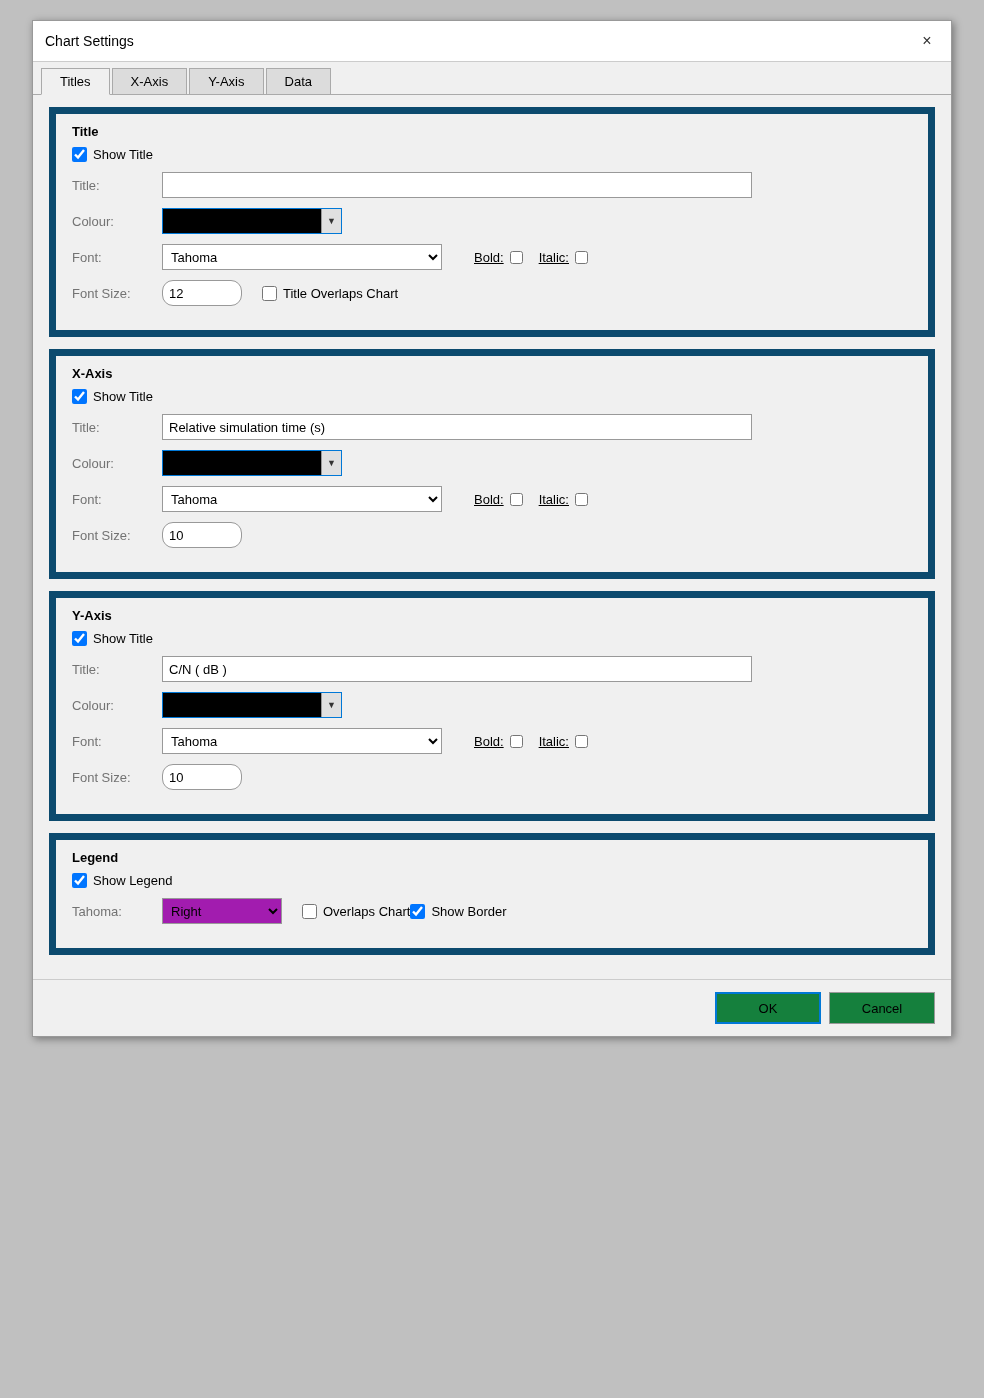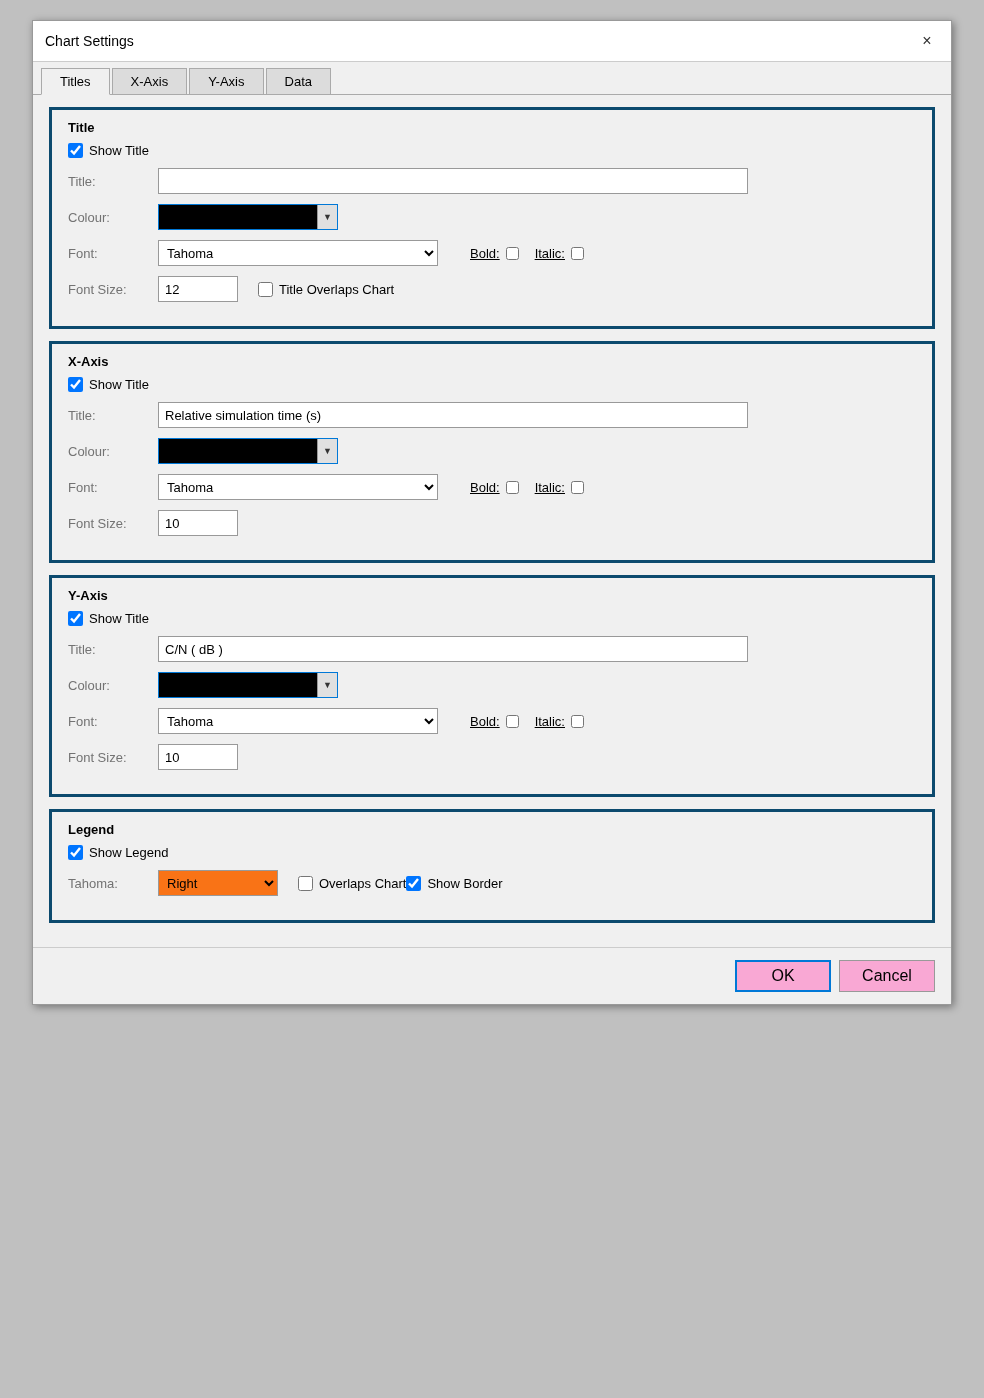"Title" .section { border: 3px solid #0c4a6e -> 7px solid #0c4a6e }
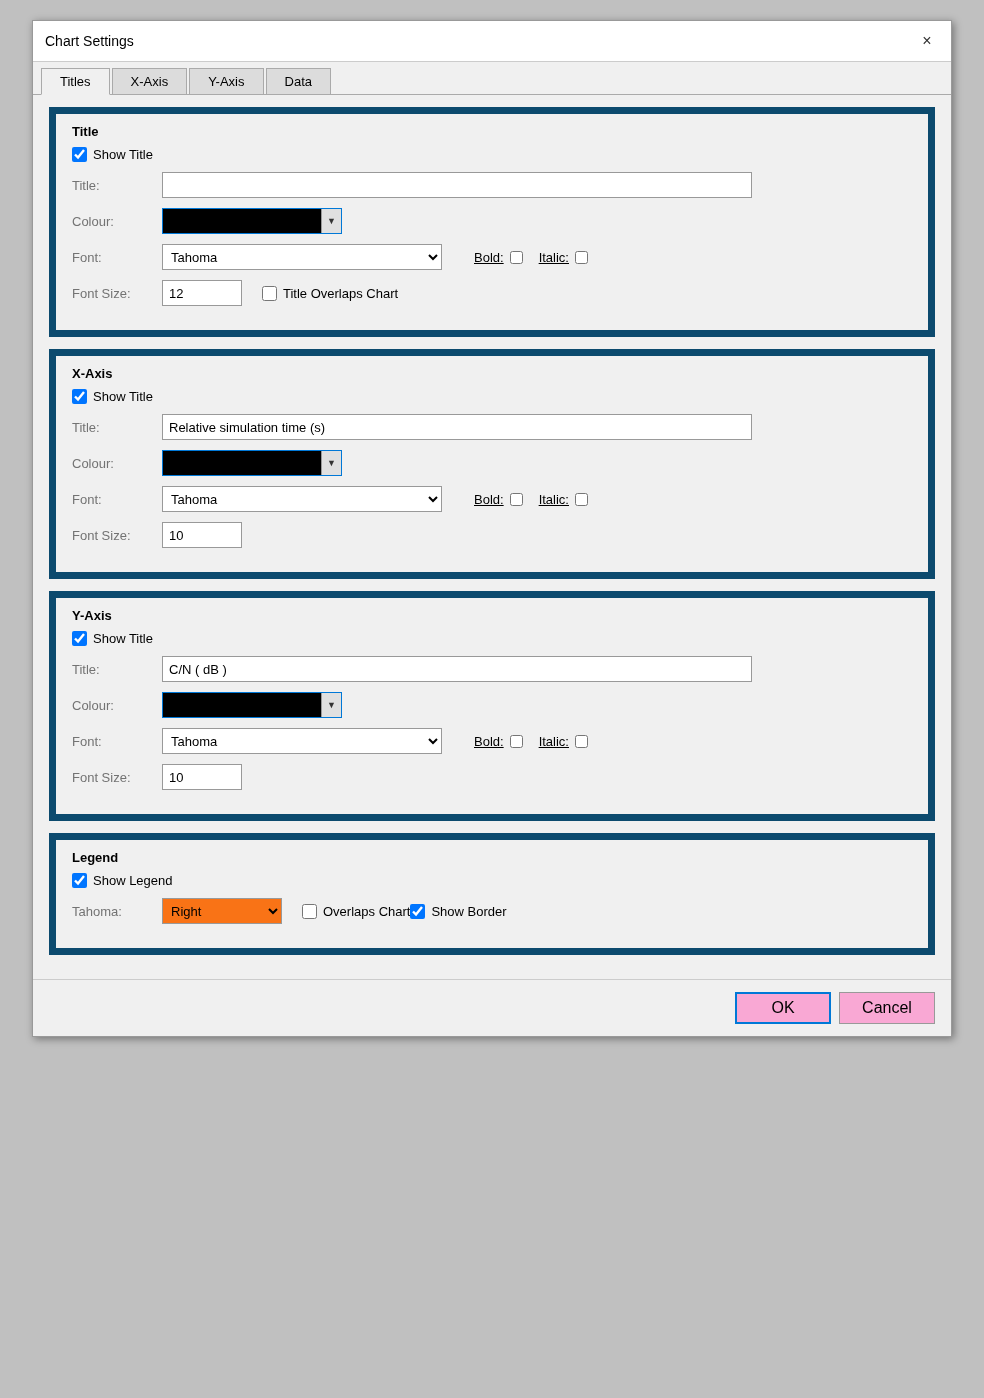"12" .fontsize-input { border-radius: none -> 11px }
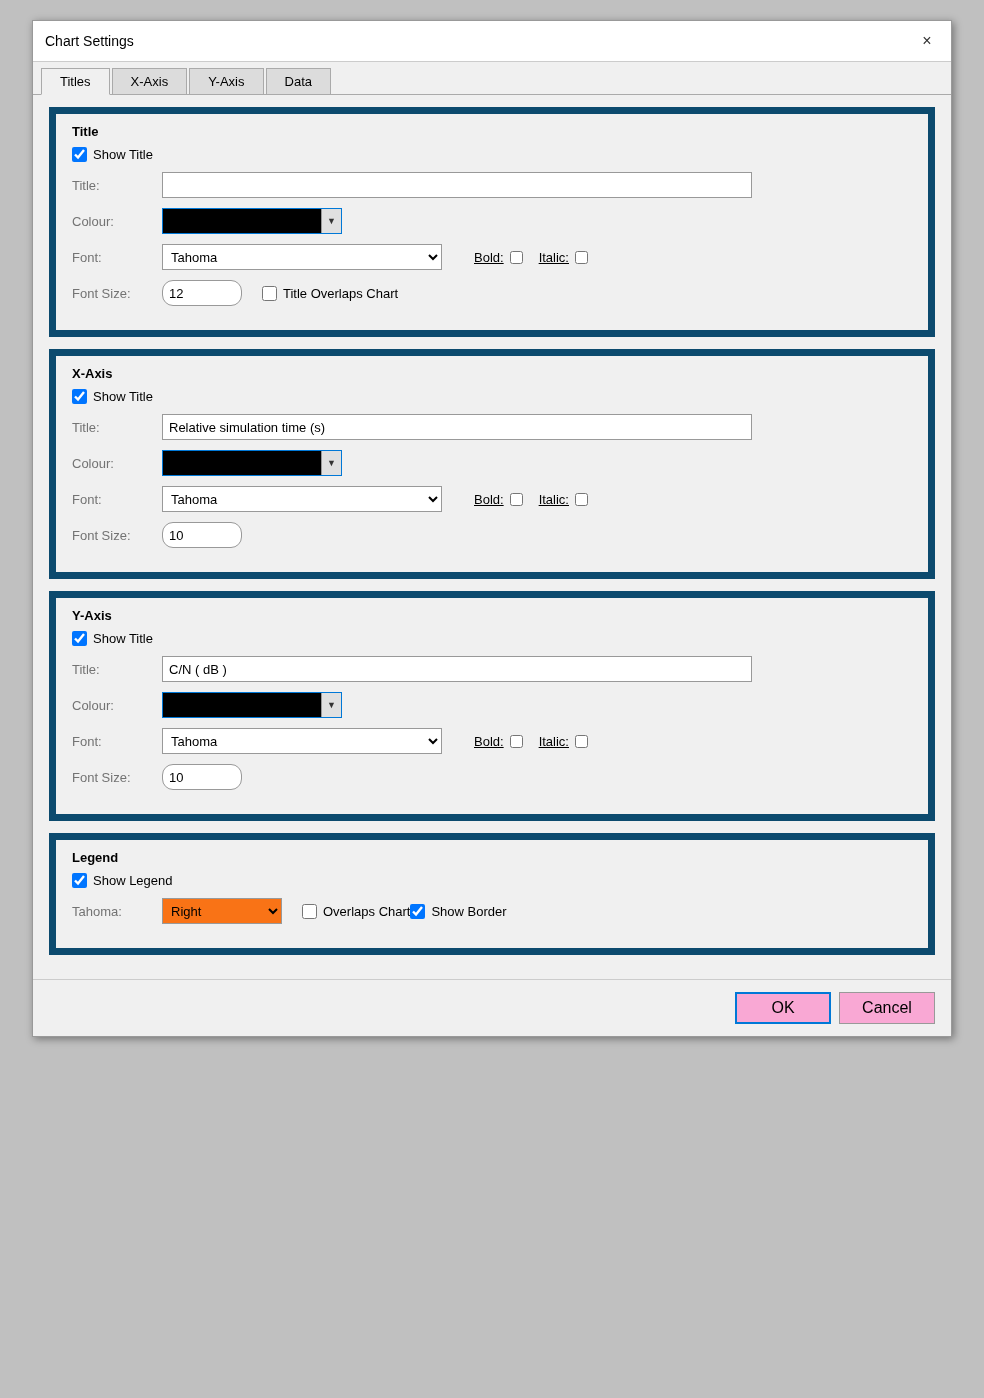"Right" .position-select { background: #f97316 -> #a21caf }
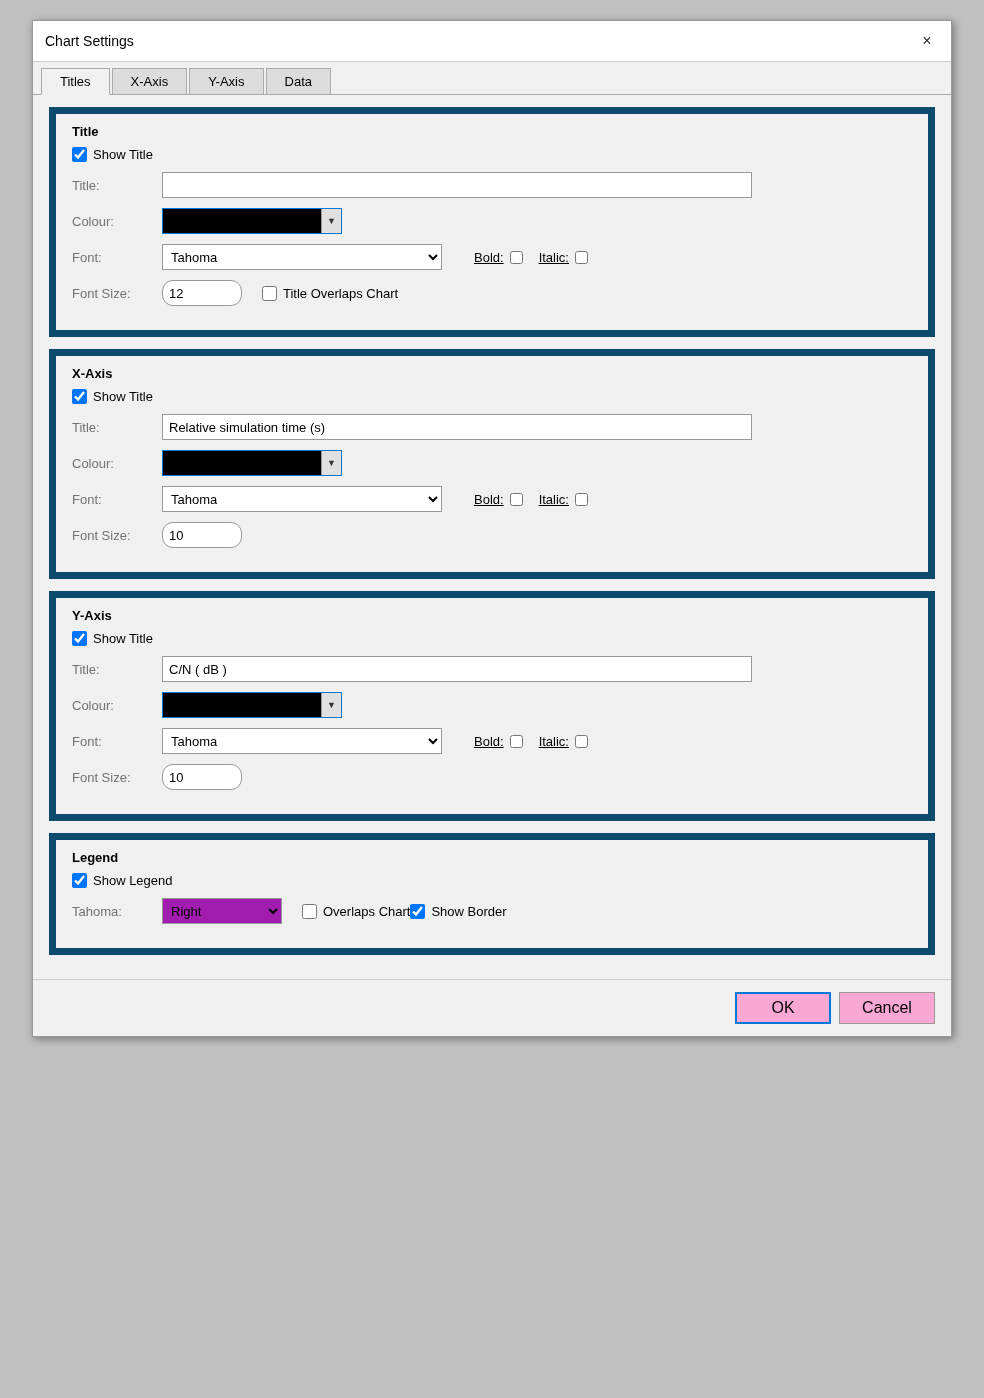"OK" .btn { background: #f9a8d4 -> #15803d; font-size: 16px -> 13px; width: 96px -> 106px }
